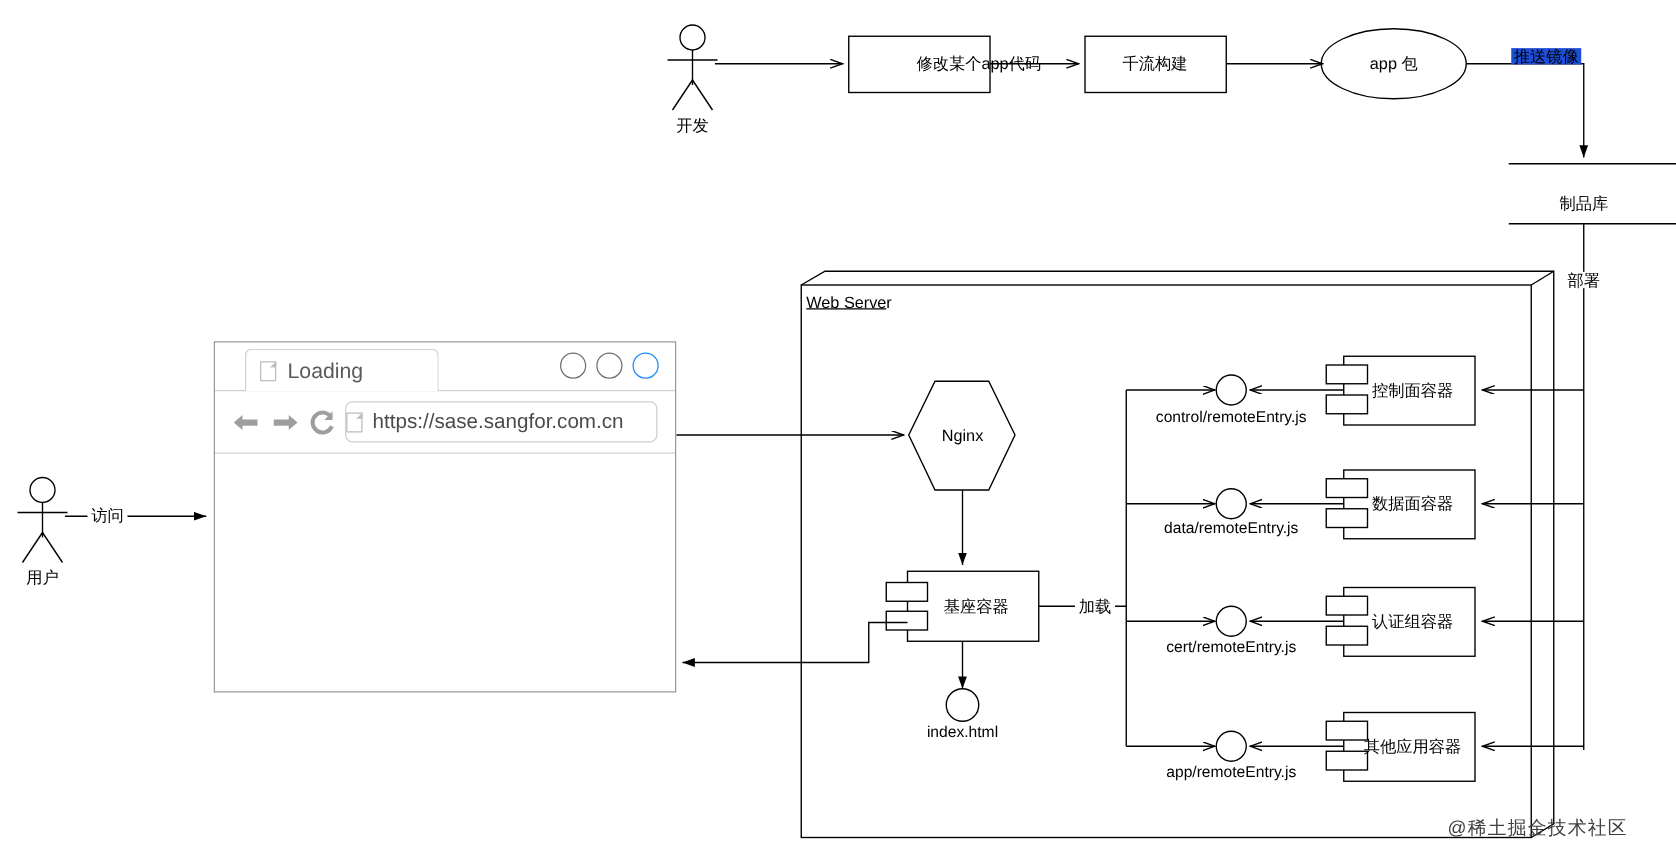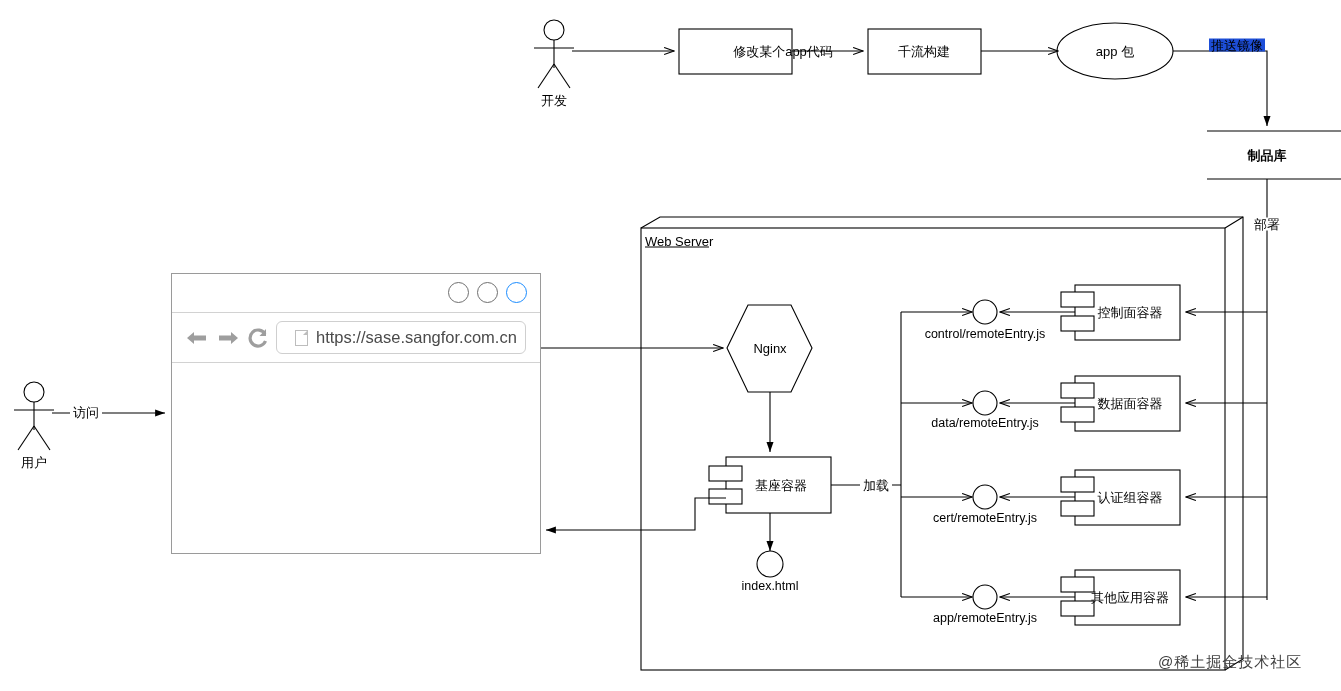"制品库" div.lbl { font-weight: bold -> none; top: 155px -> 163px }
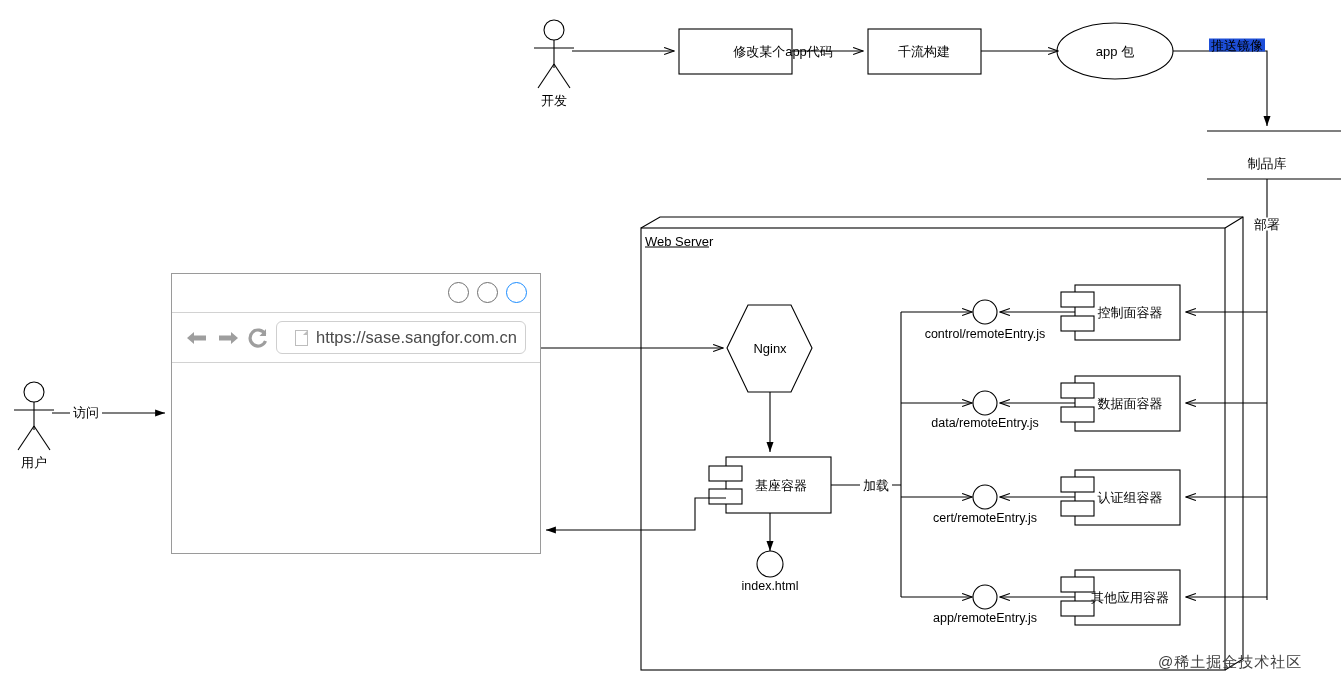"Loading" div { html: none -> <div> <span></span> <span>Loading</span> </div> }
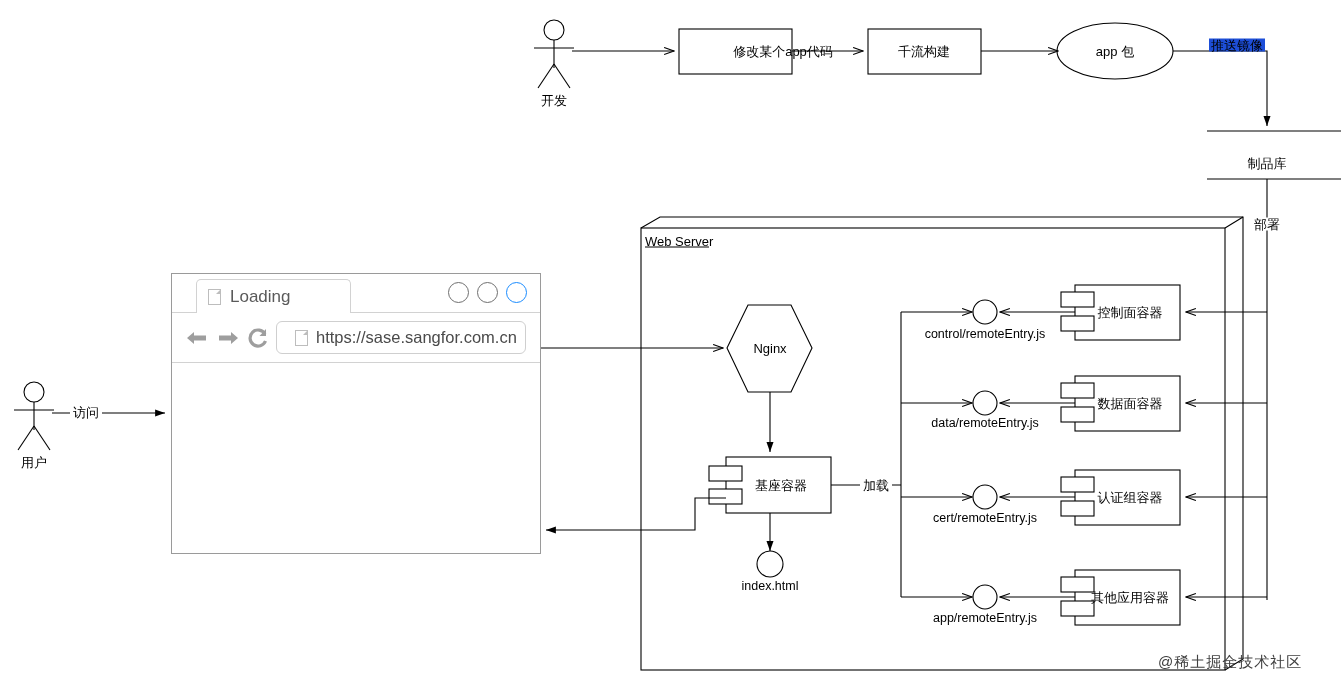"https://sase.sangfor.com.cn" #url-bar { padding-left: 18px -> 0 }
